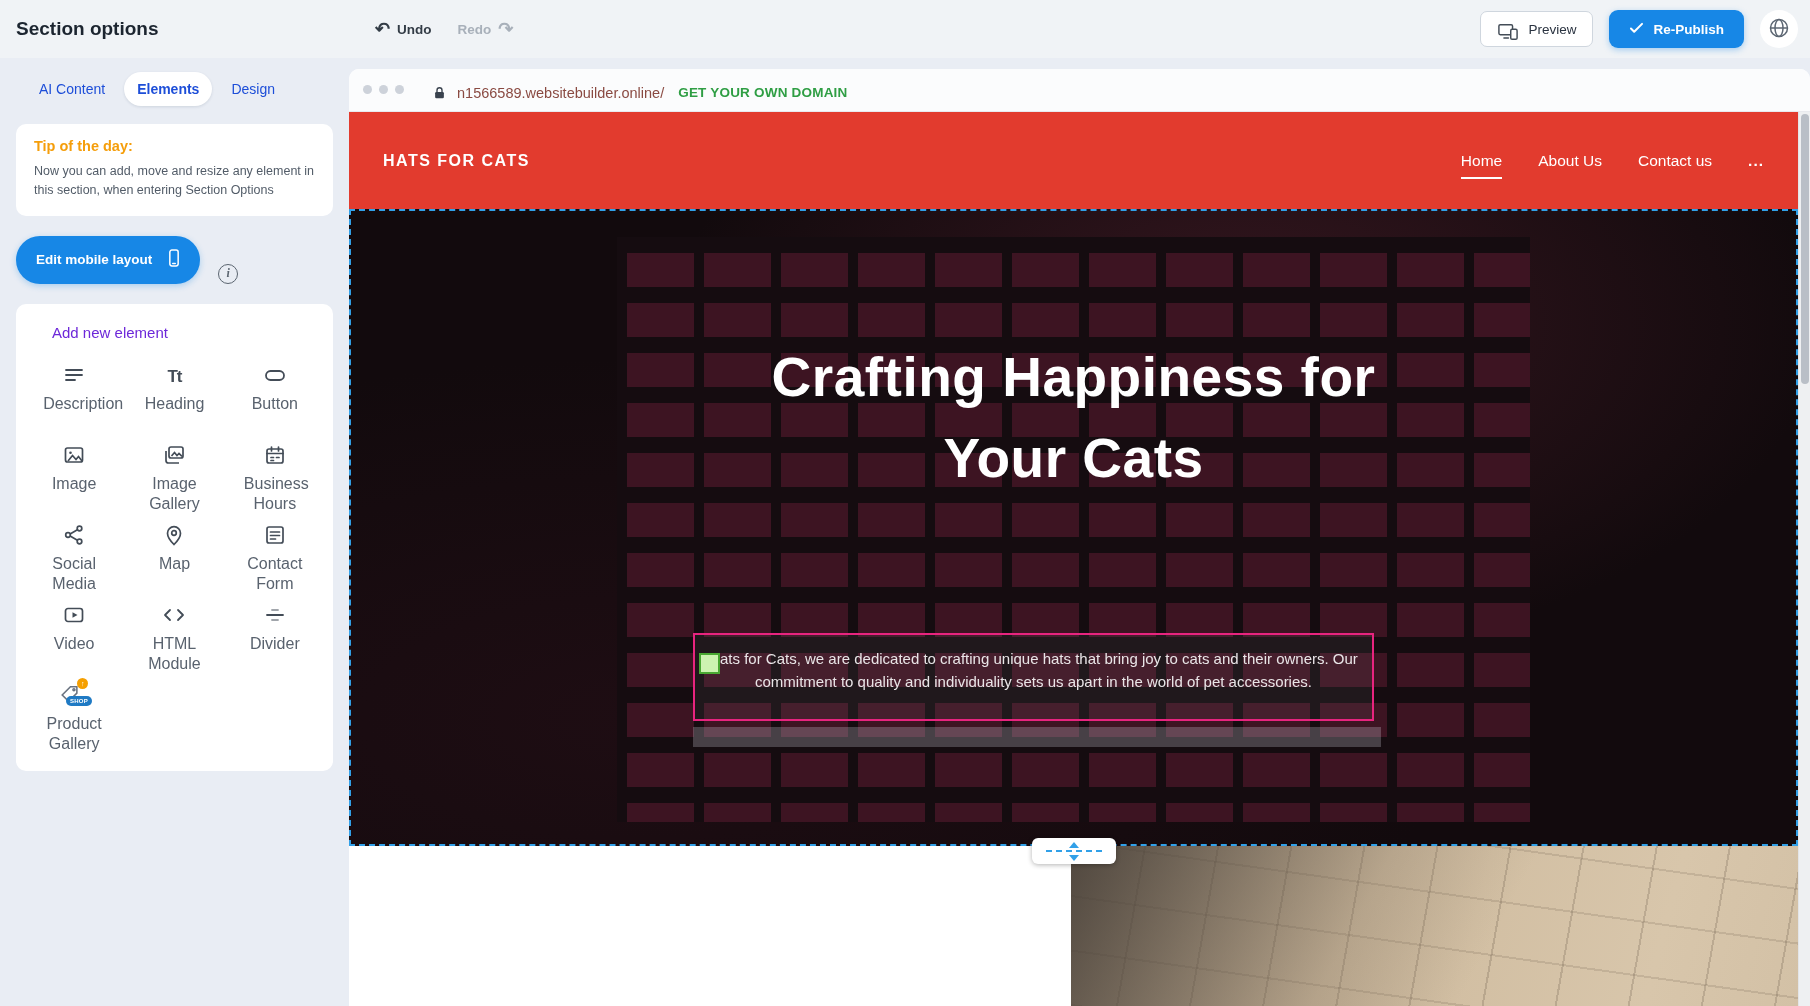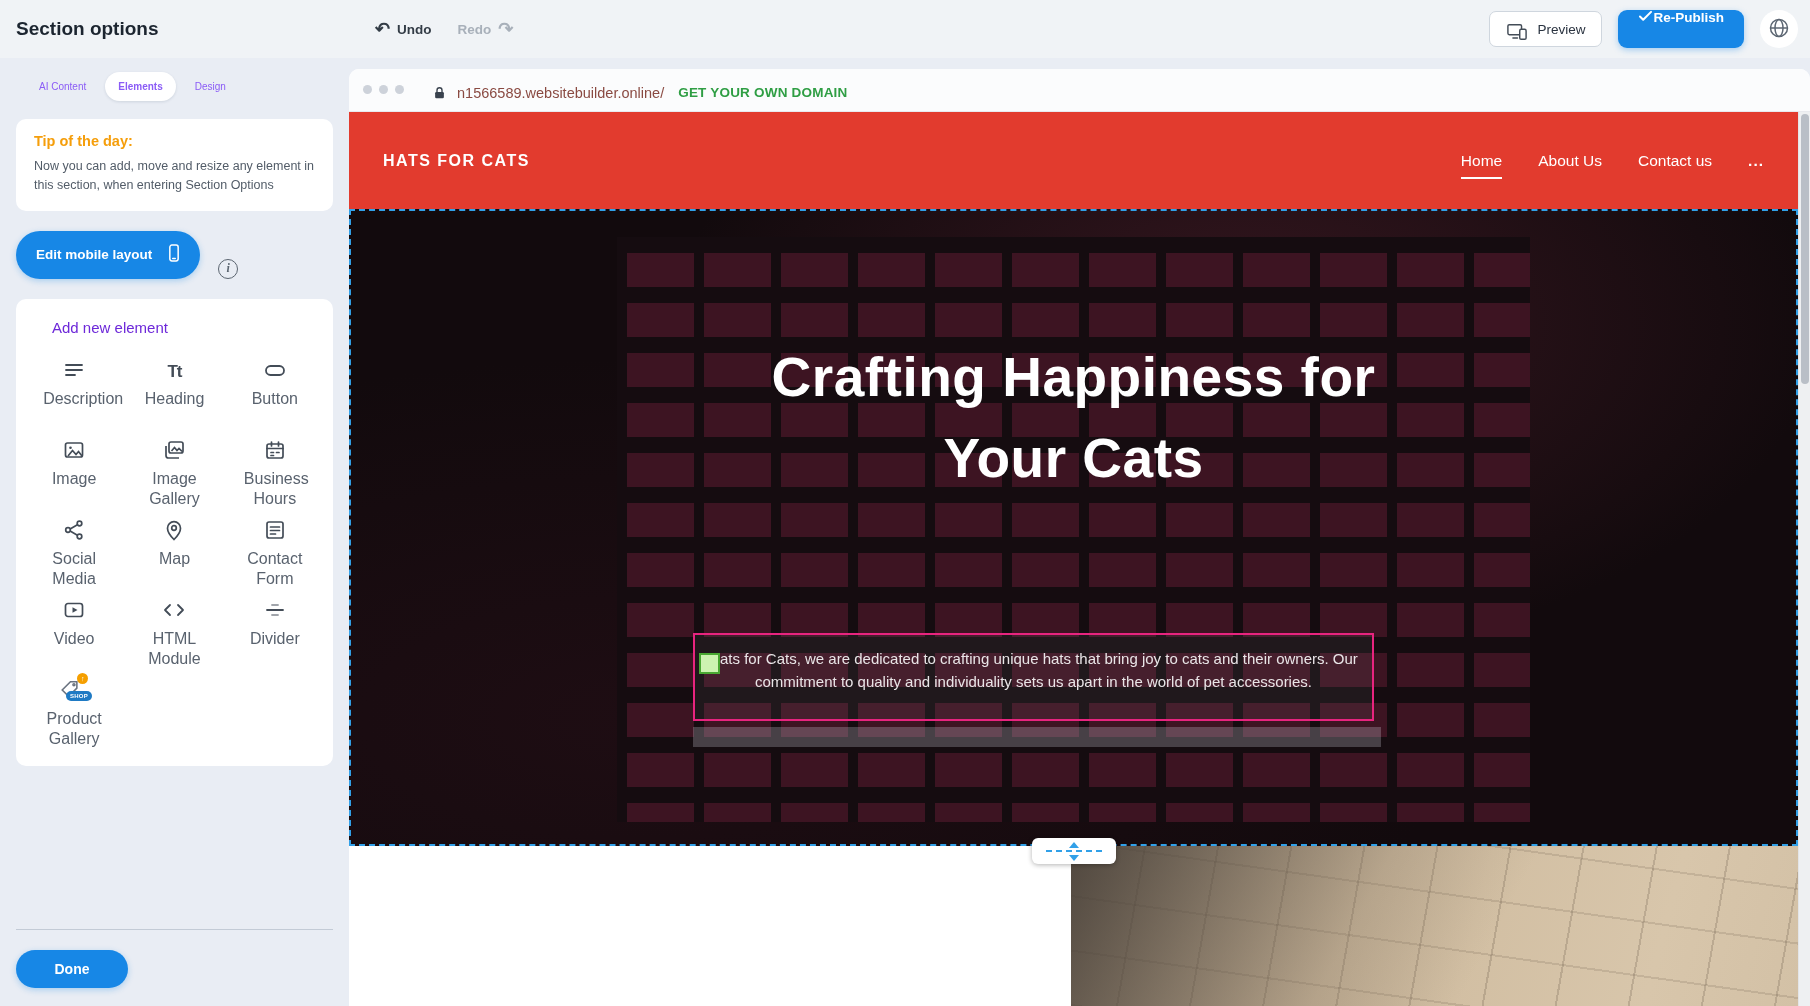"Re-Publish" .republish-btn { align-items: flex-start -> center; gap: none -> 9px }
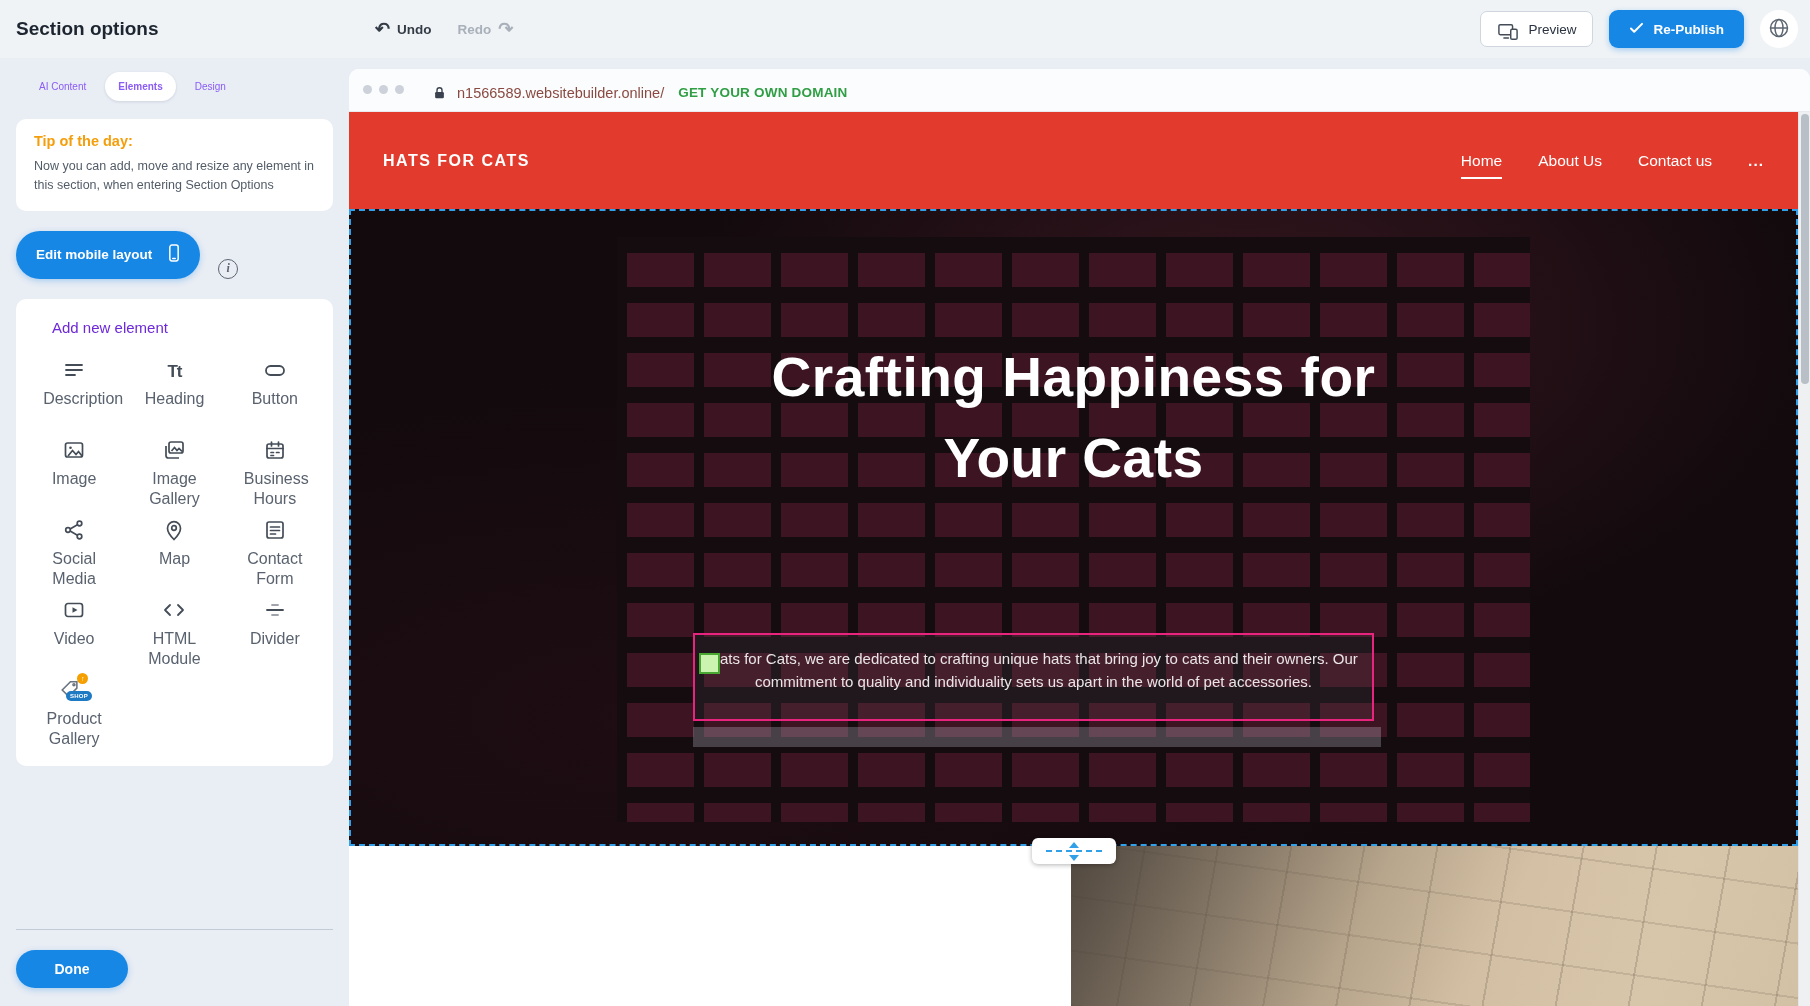"AI Content" .tab { color: #8b5cf6 -> #1d4ed8; font-size: 10px -> 14px }
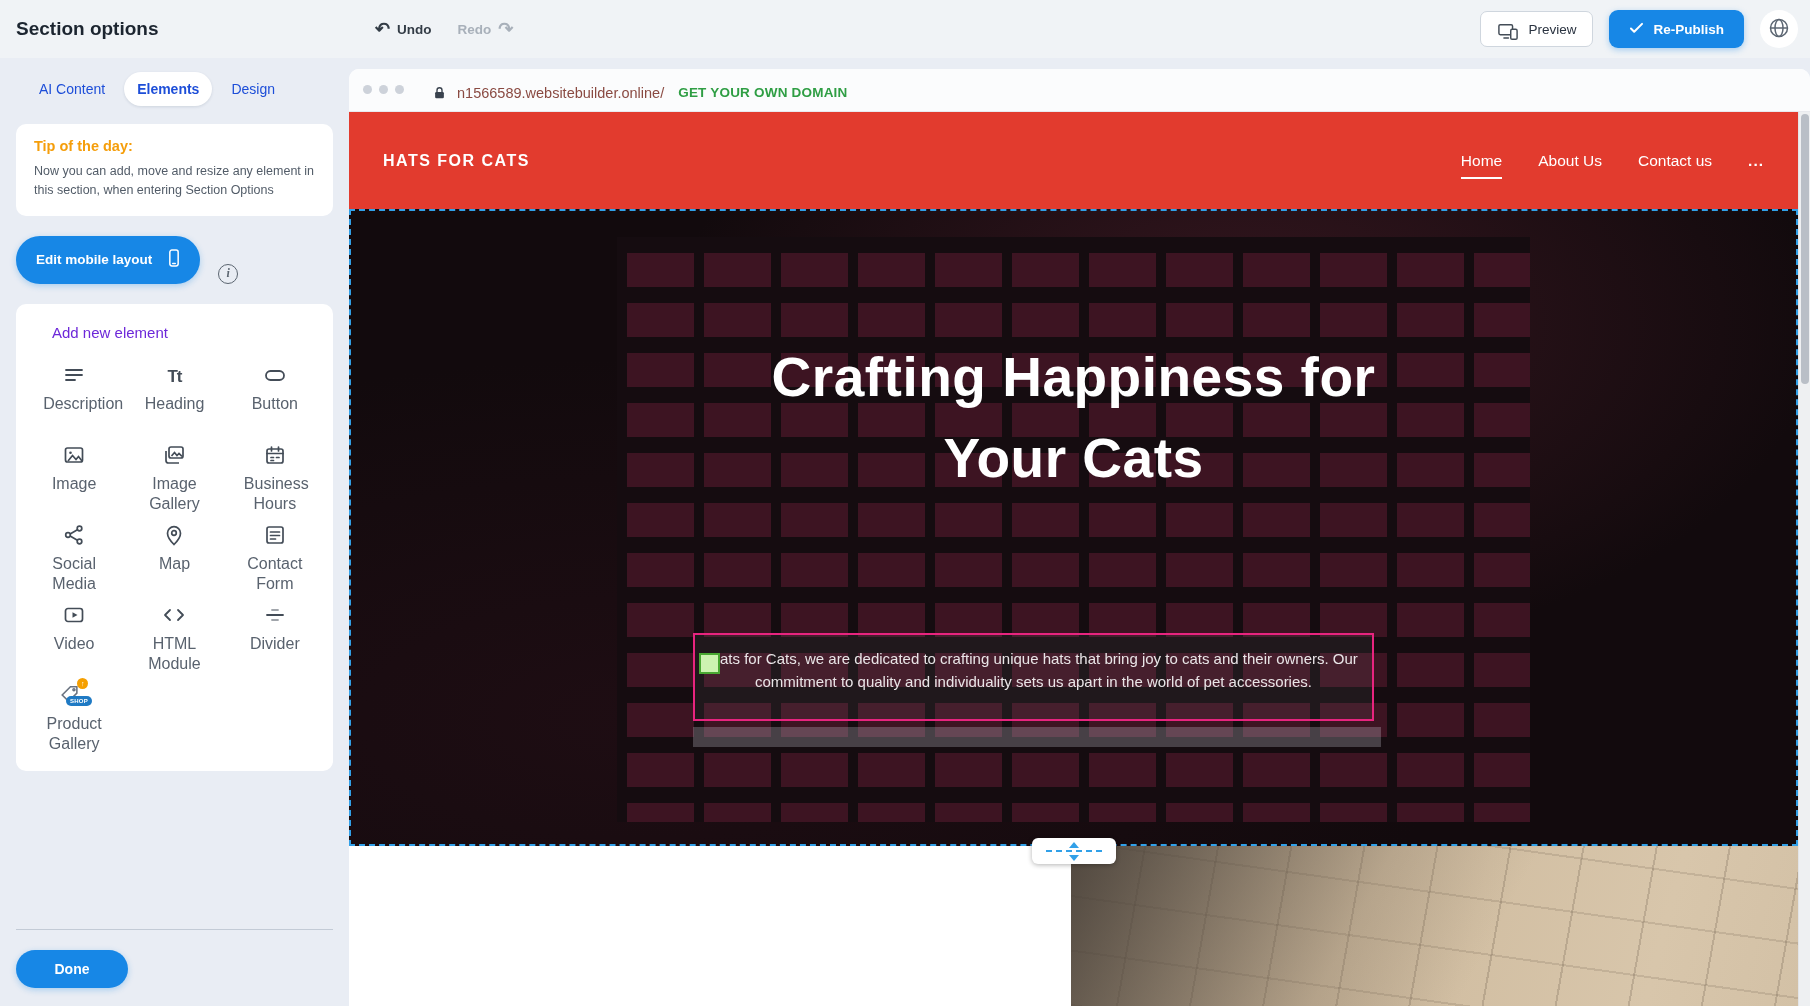"Done" div.sidebar-bottom { html: <div> <hr> <button>Done</button> </div> -> none }
